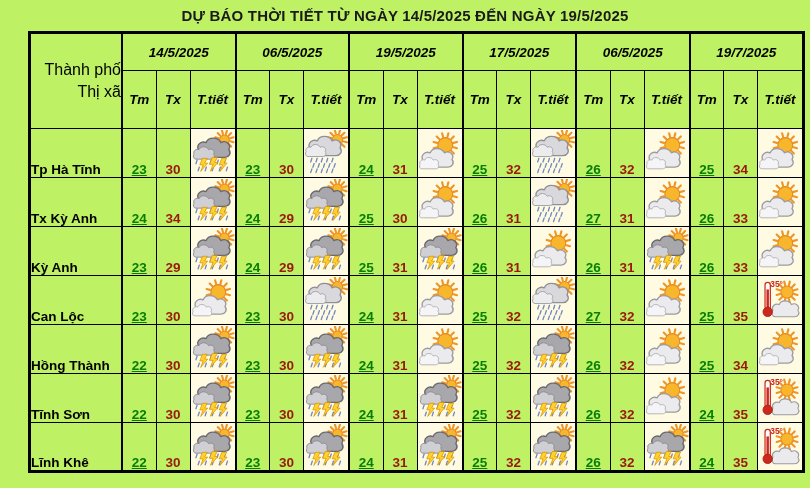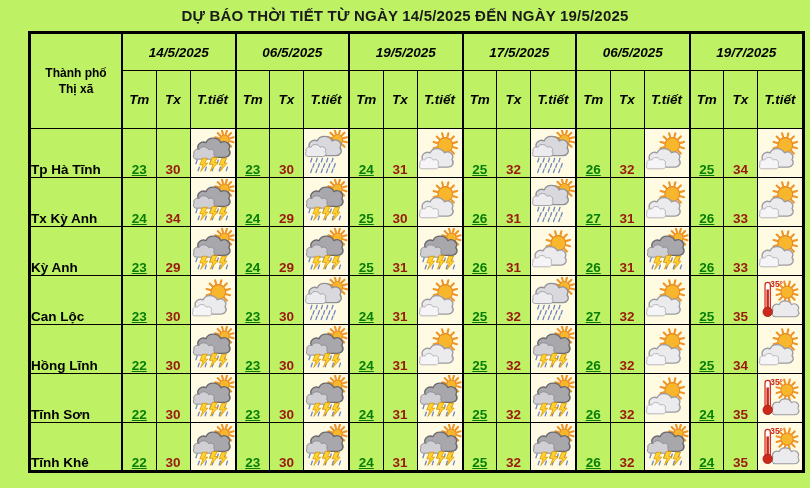"Thành phố" th.corner { font-size: 12px -> 16px; font-weight: bold -> normal; text-align: center -> right }
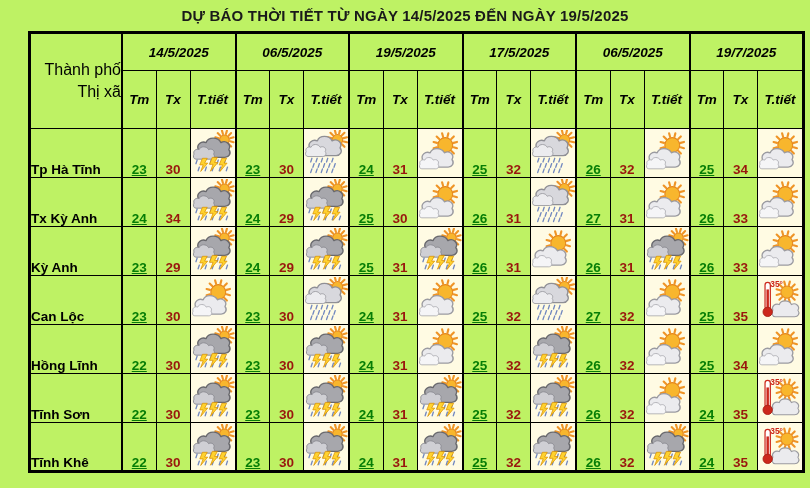"Hồng Lĩnh" td.city { text: Lĩnh -> Thành }
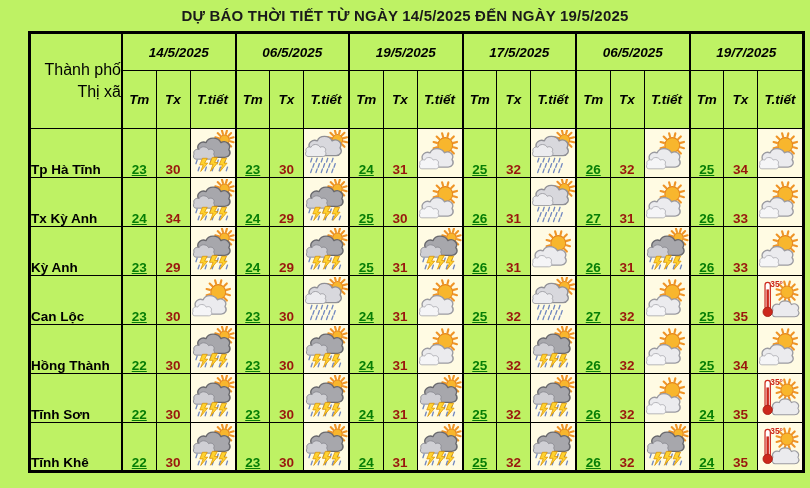"Tĩnh Khê" td.city { text: Tĩnh -> Lĩnh }
